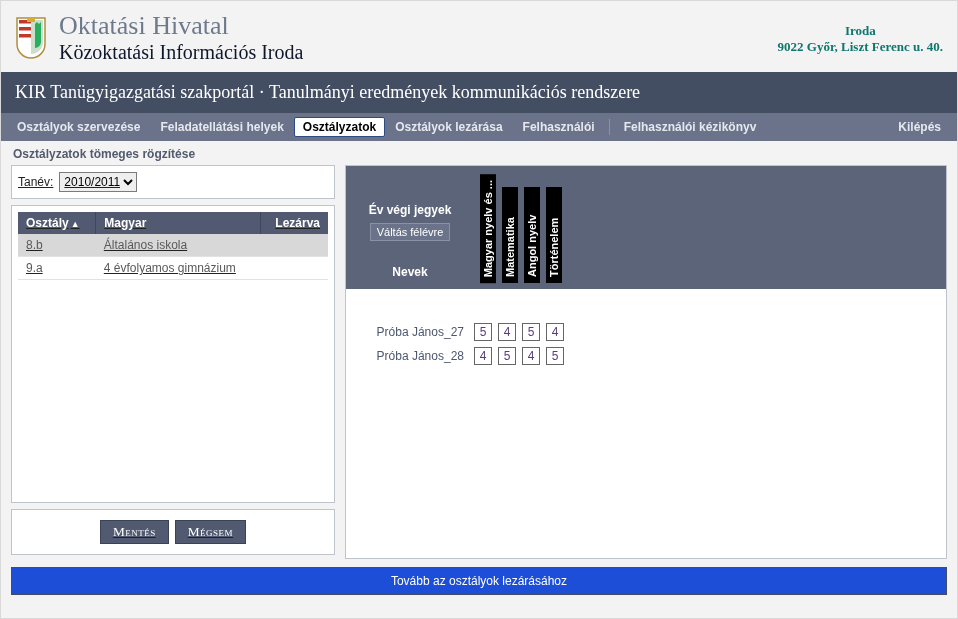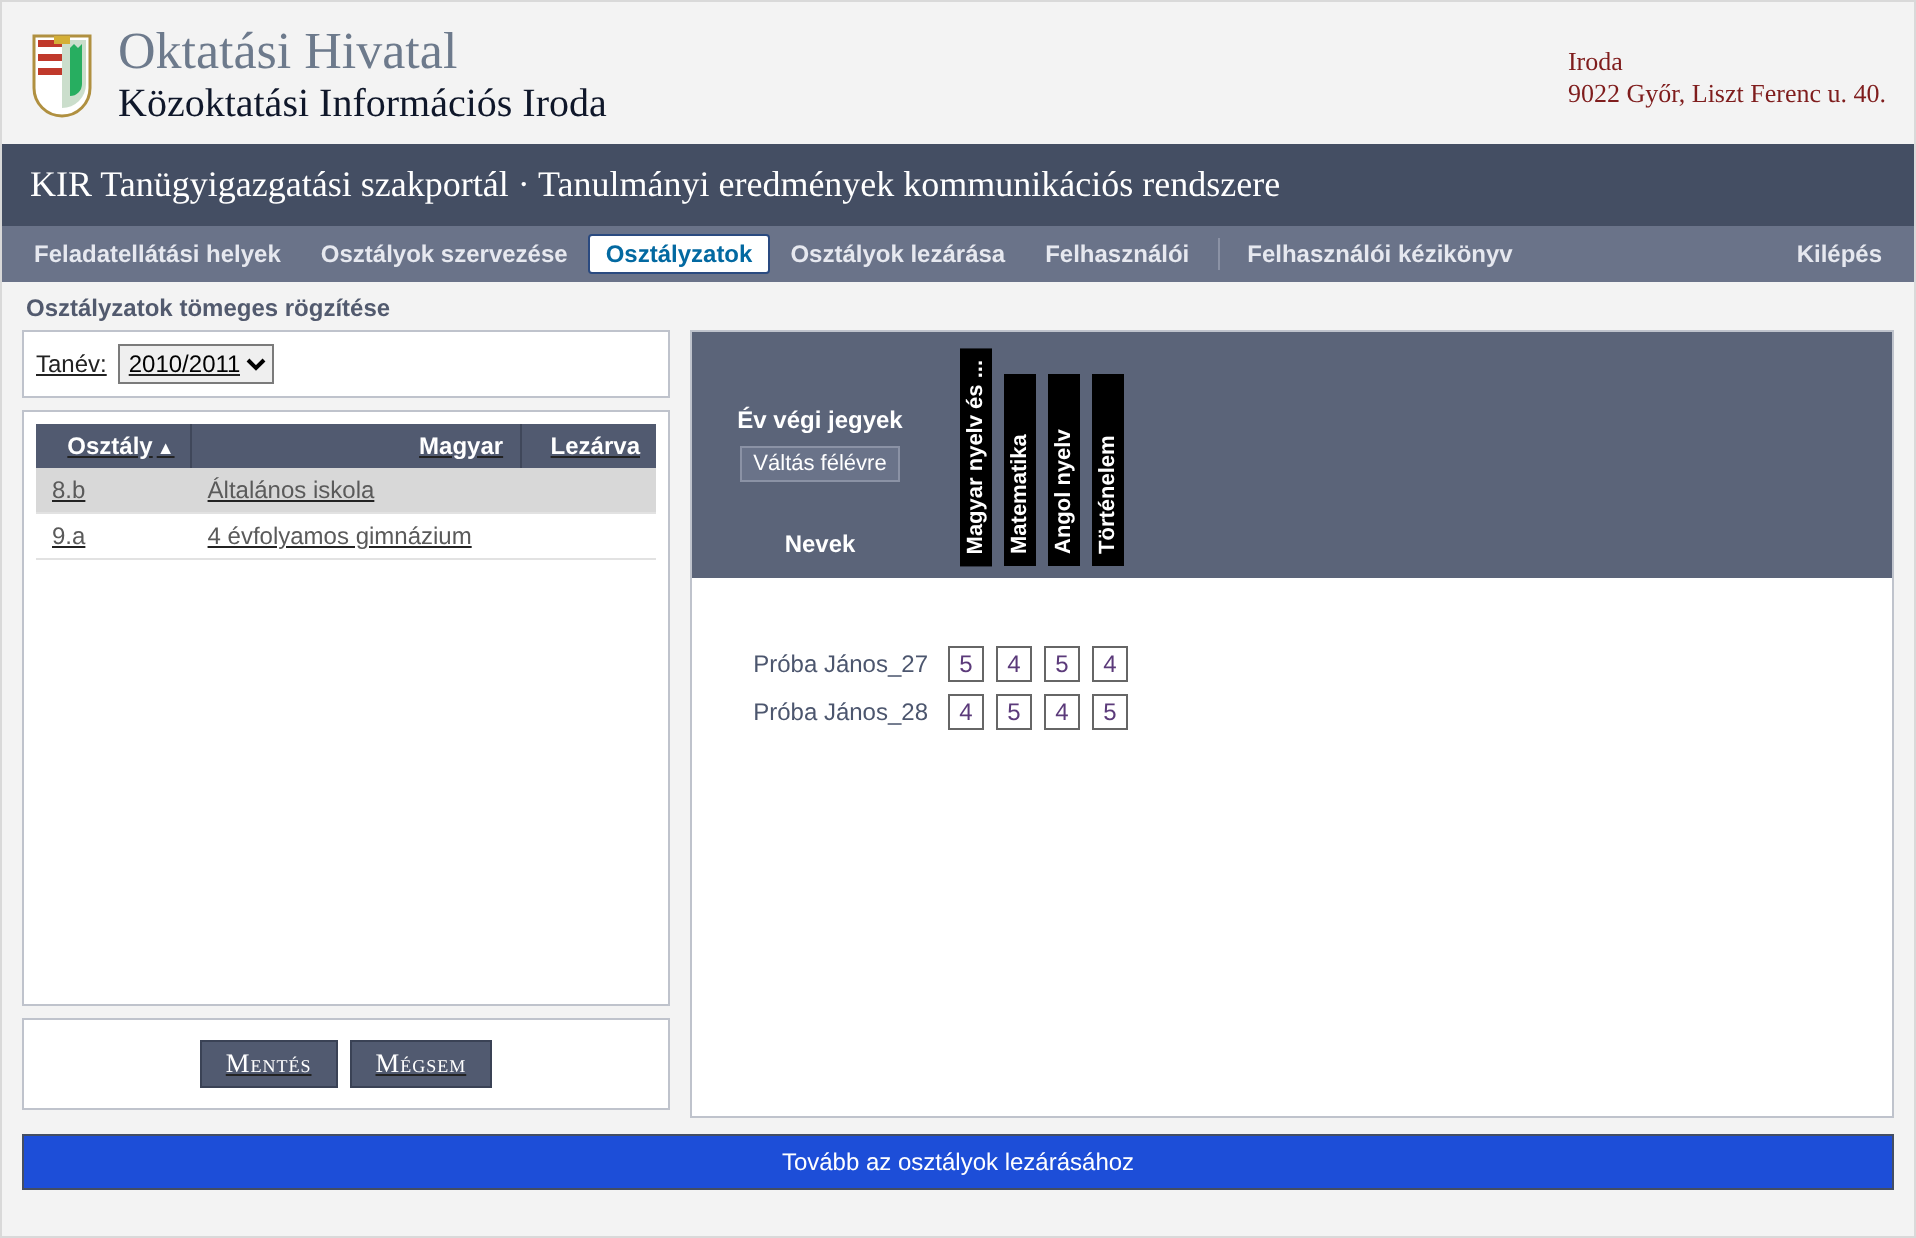"Iroda" .header-right { color: #7f1d1d -> #0f766e; font-weight: normal -> bold; text-align: left -> center }
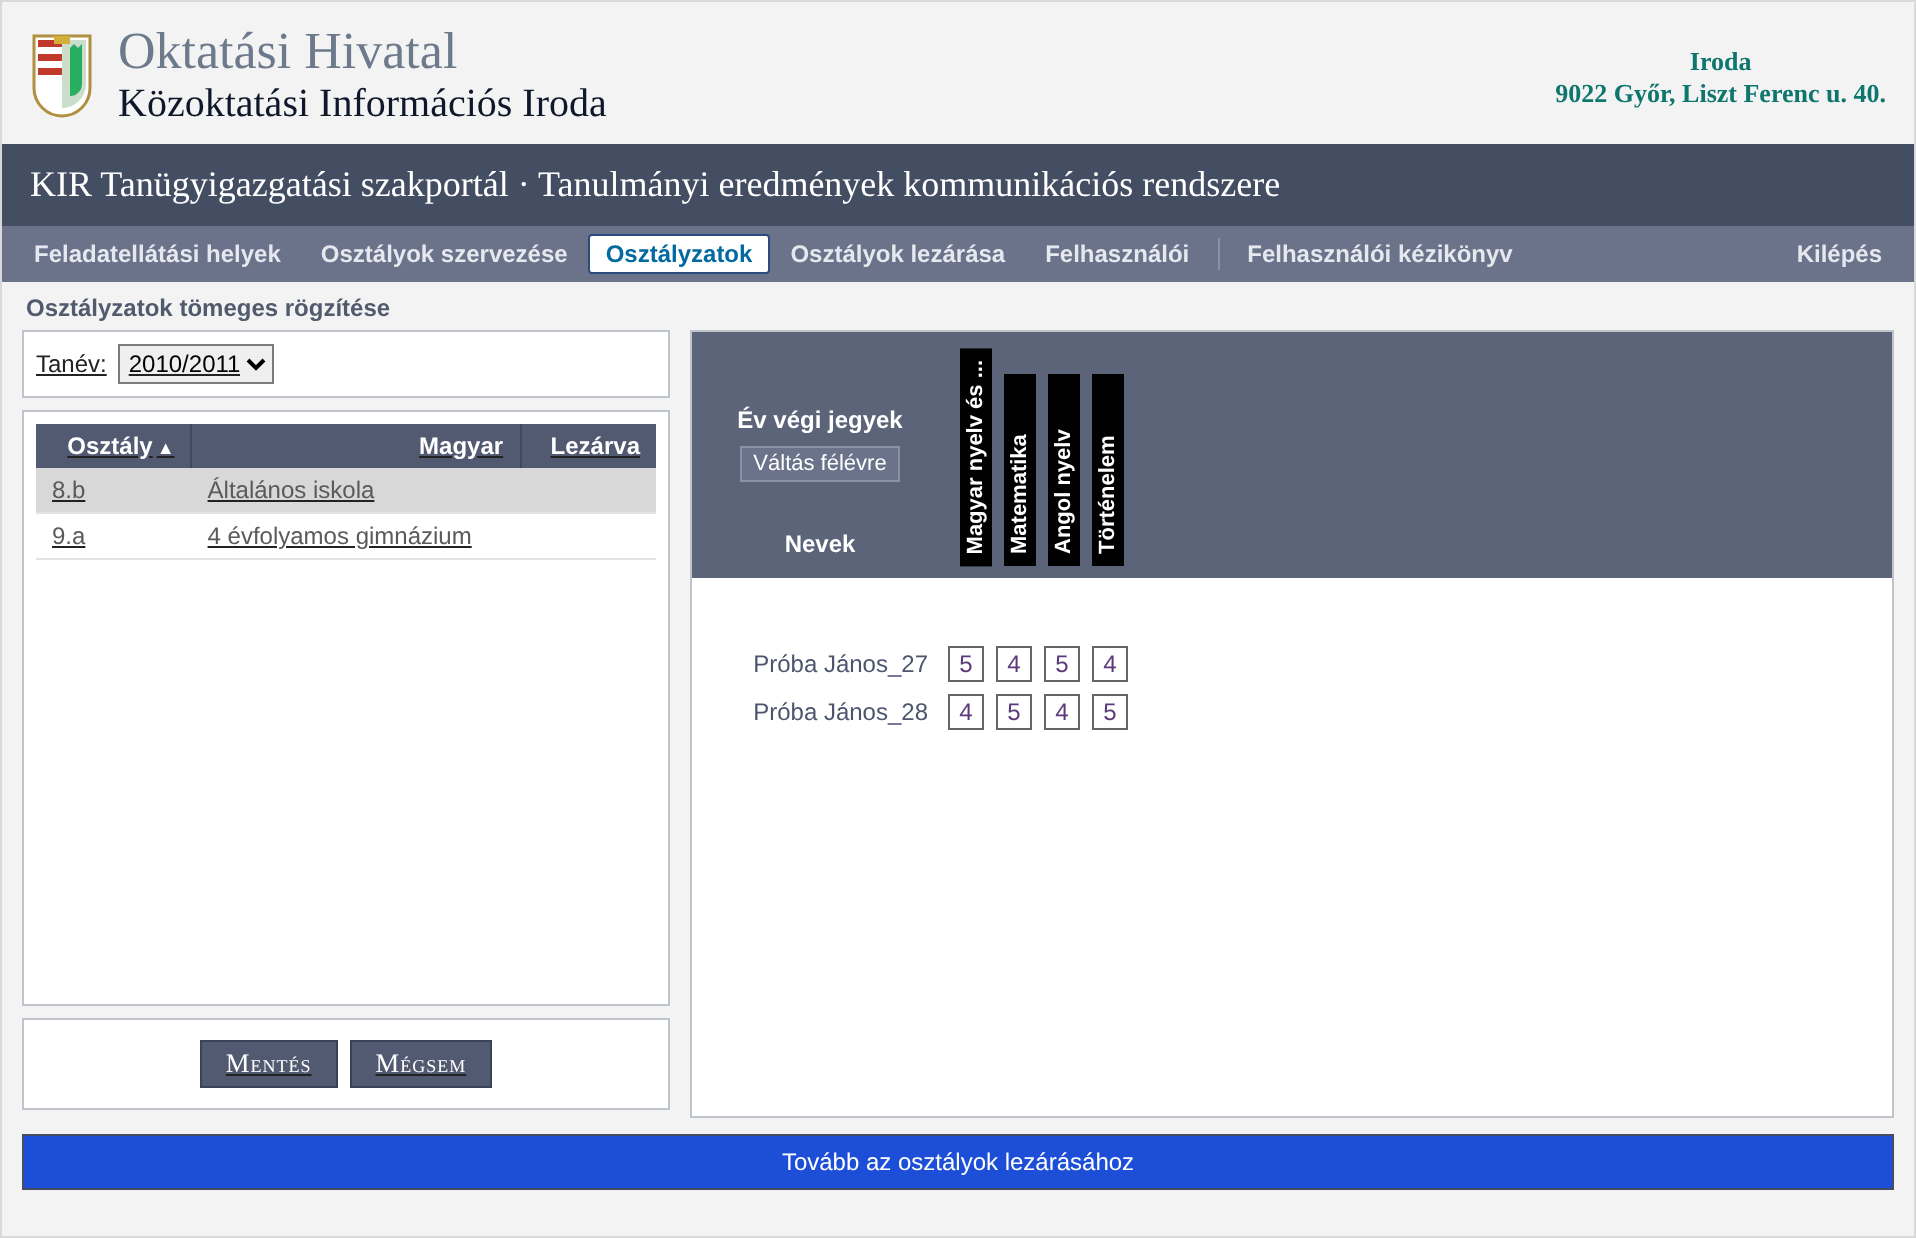"Feladatellátási helyek" div.menu-item { order: before "Osztályok szervezése" -> after "Osztályok szervezése" }
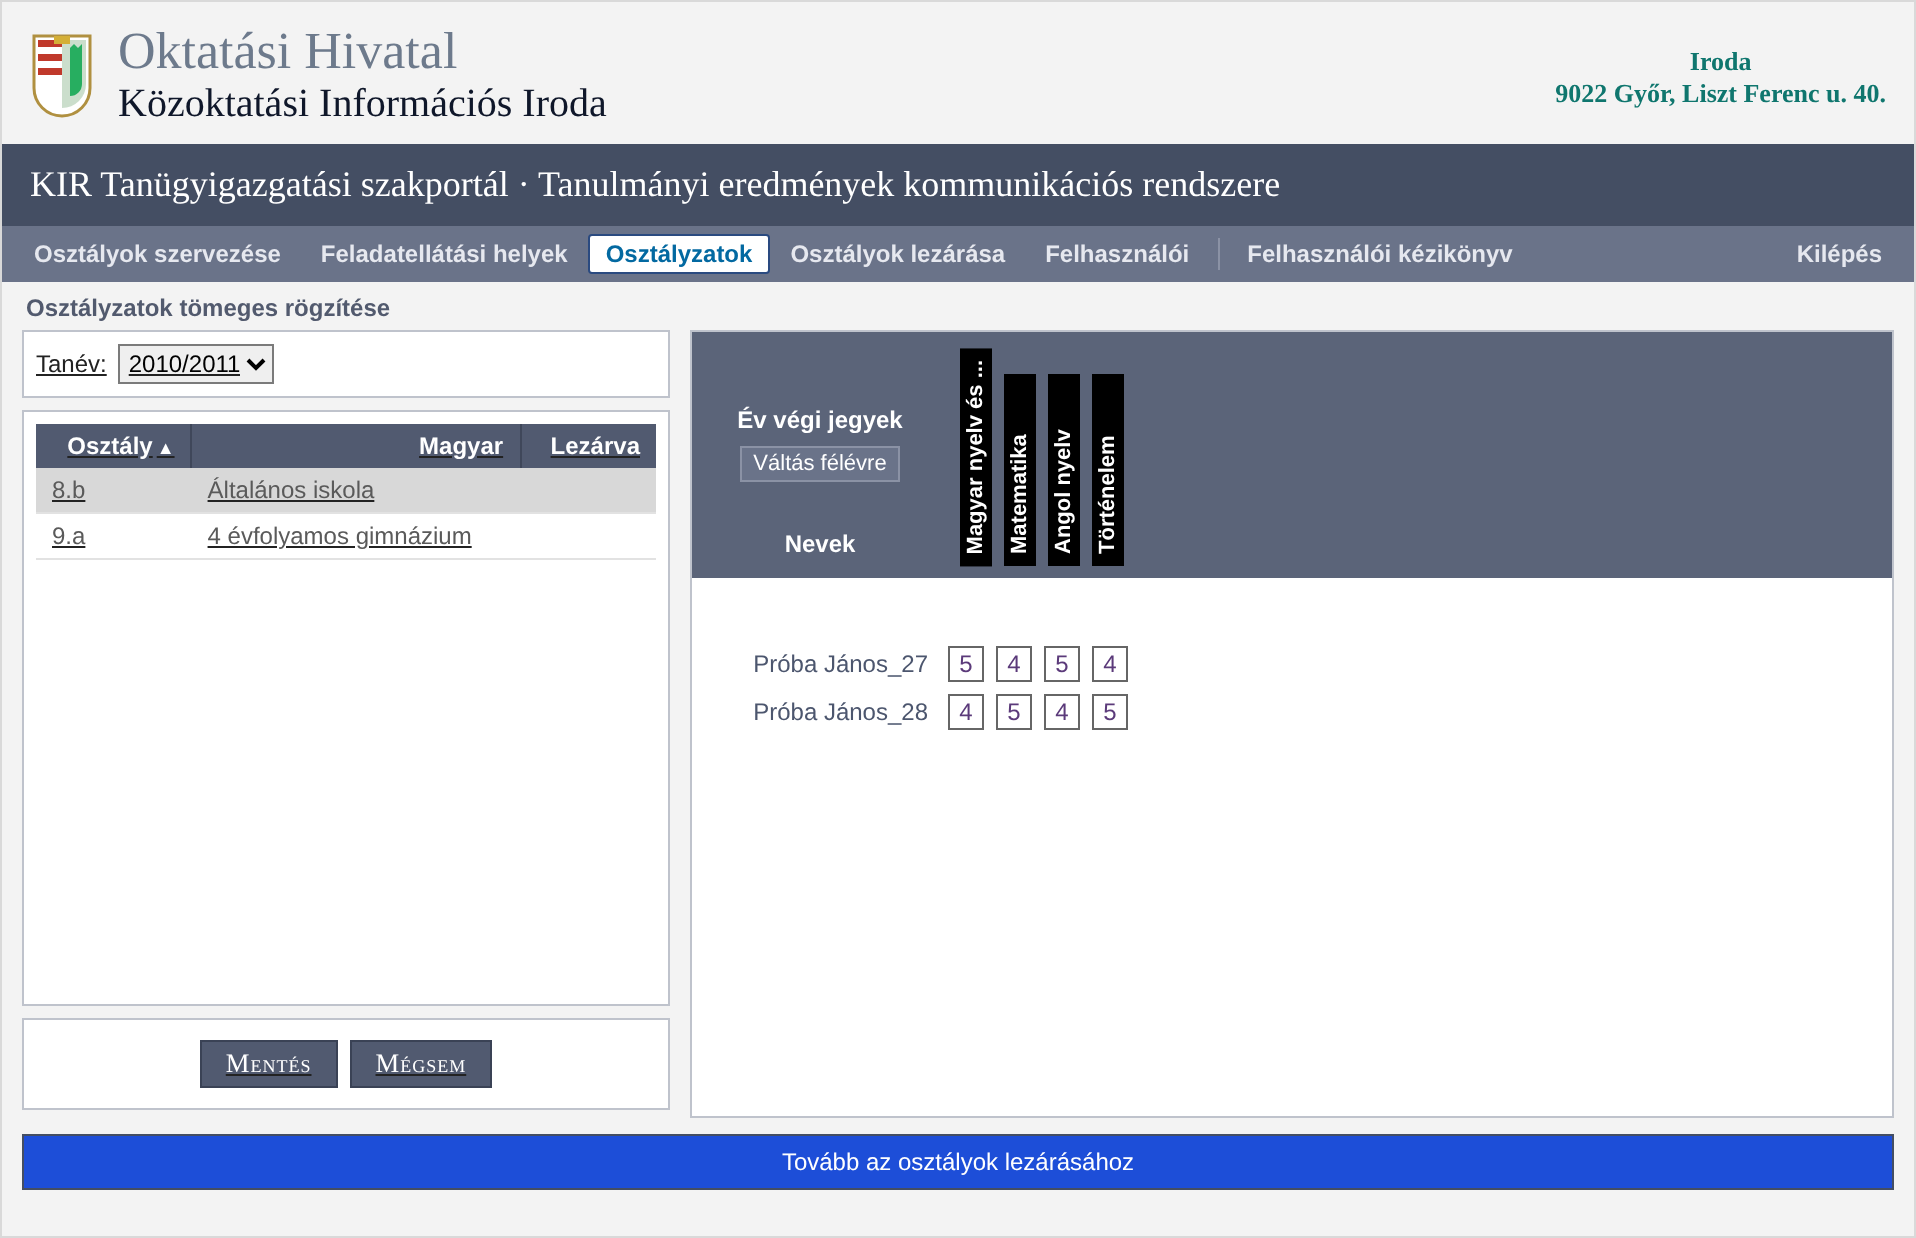"Osztályzatok" .main-menu .menu-item.active { color: #0369a1 -> #000000 }
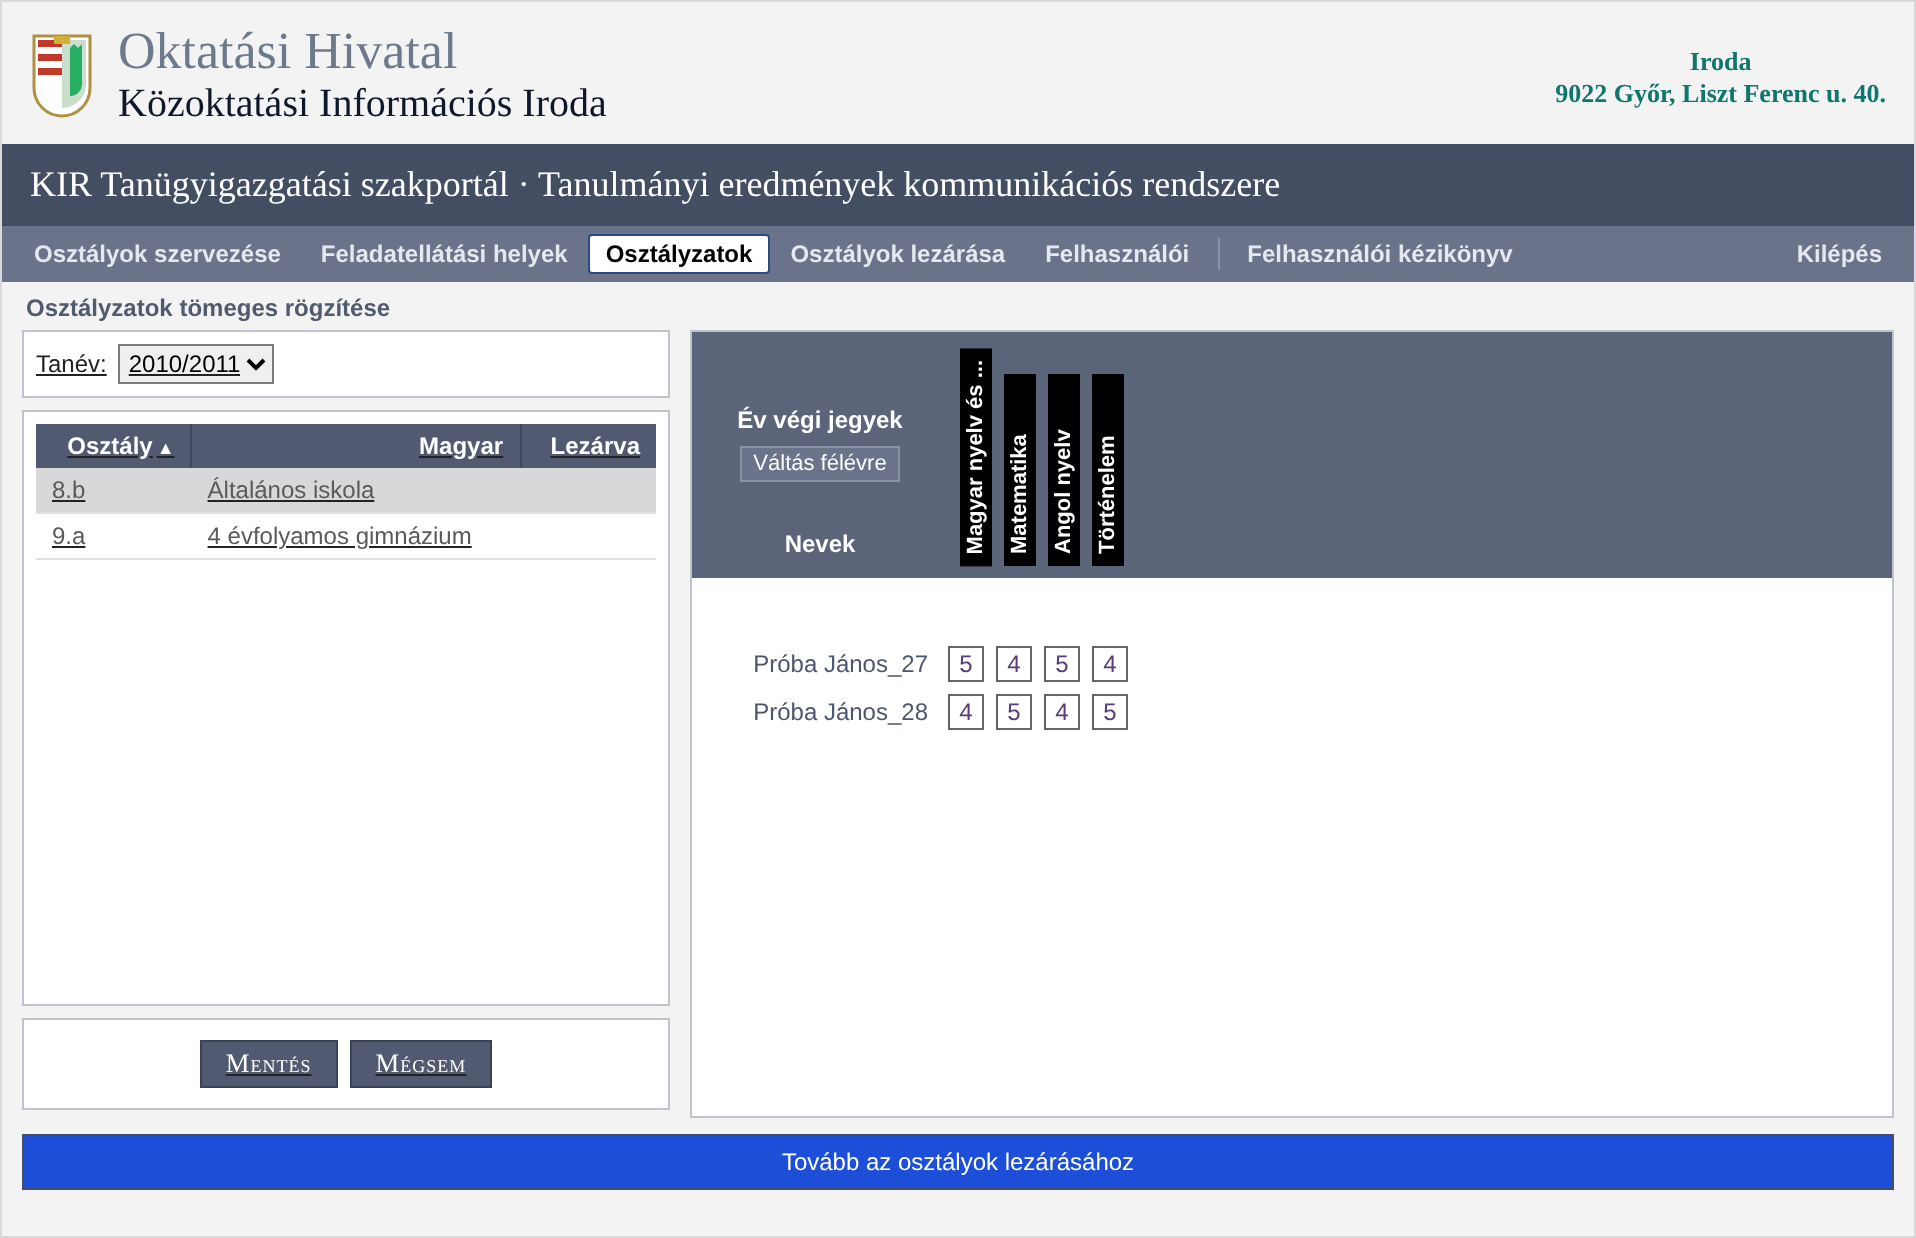"Osztály ▲" .class-table th { text-align: right -> left }
